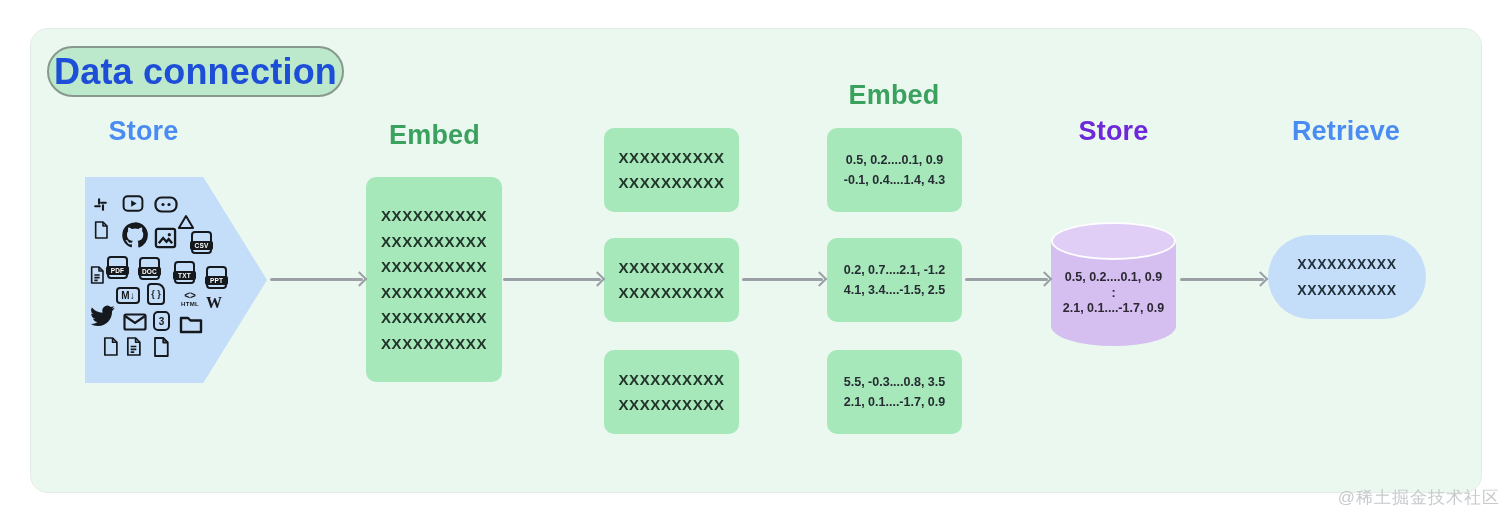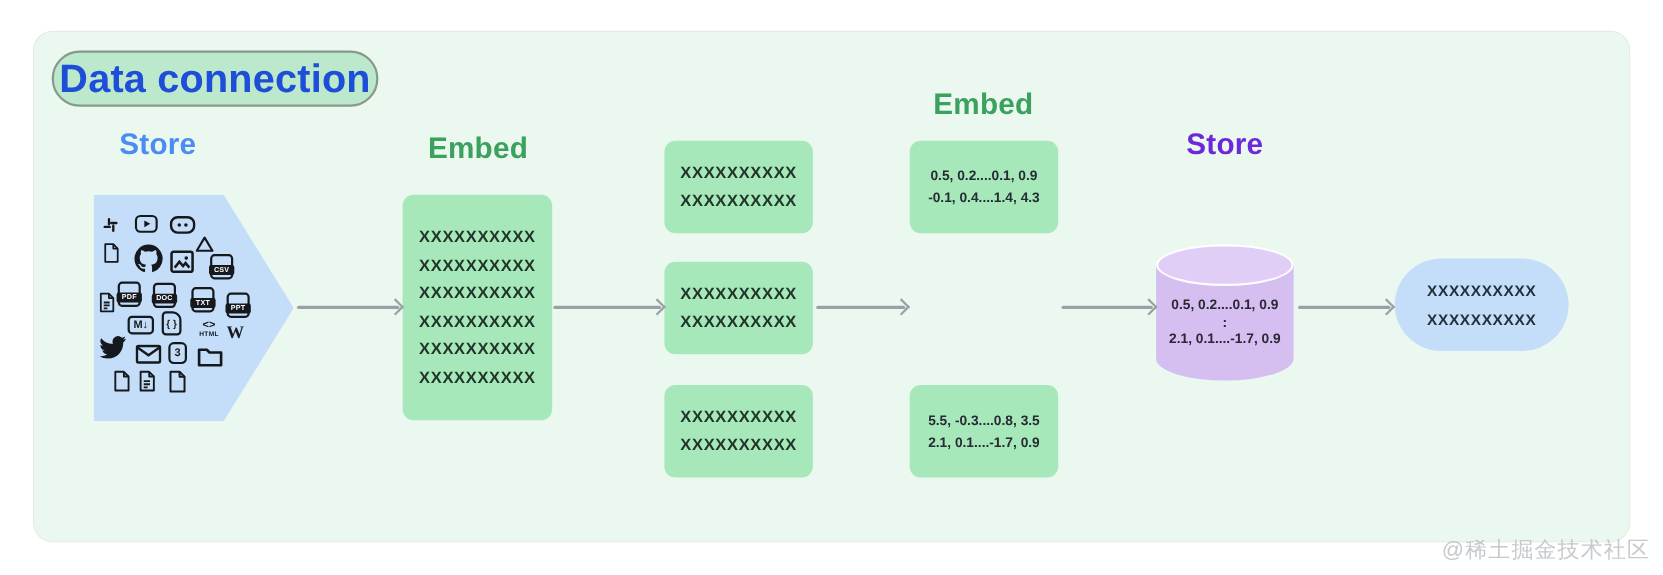"Retrieve" div.title { html: none -> <div>Retrieve</div> }
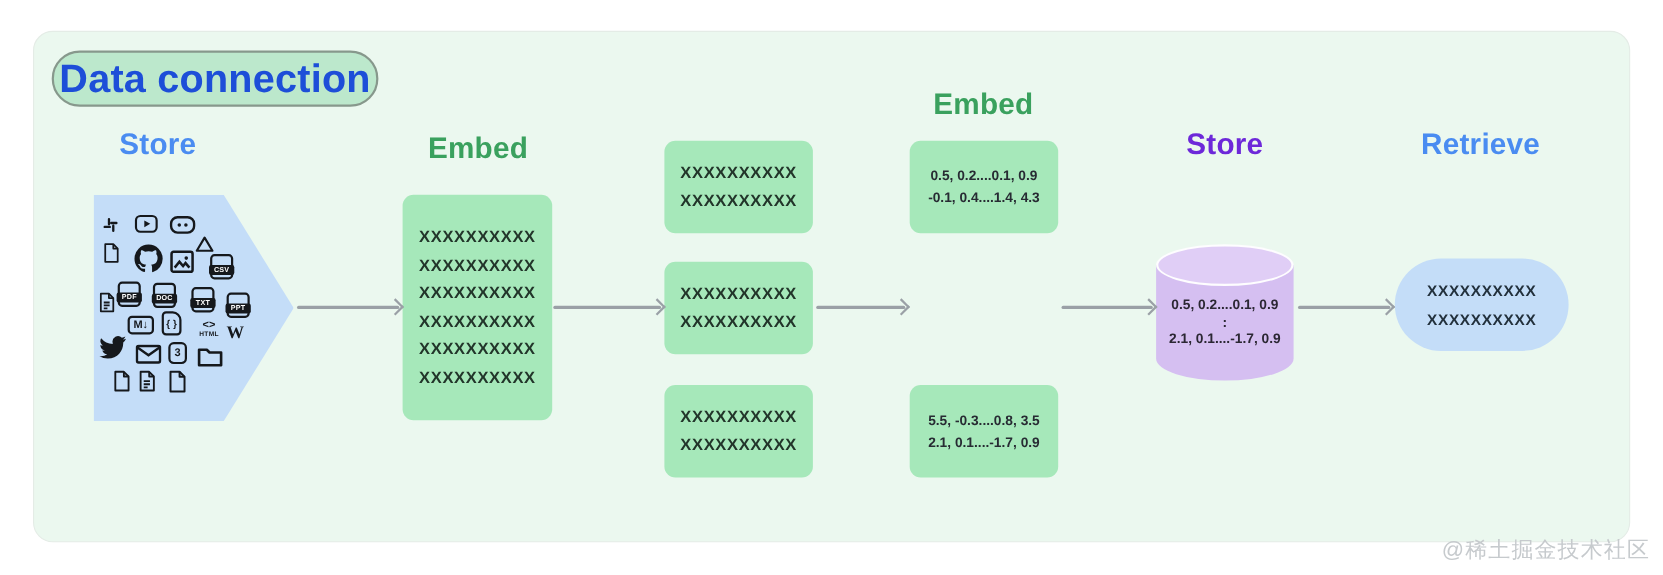"0.2, 0.7....2.1, -1.2" div.gbox { html: none -> <div> <div>0.2, 0.7....2.1, -1.2</div> <div>4.1, 3.4....-1.5, 2.5</div> </div> }
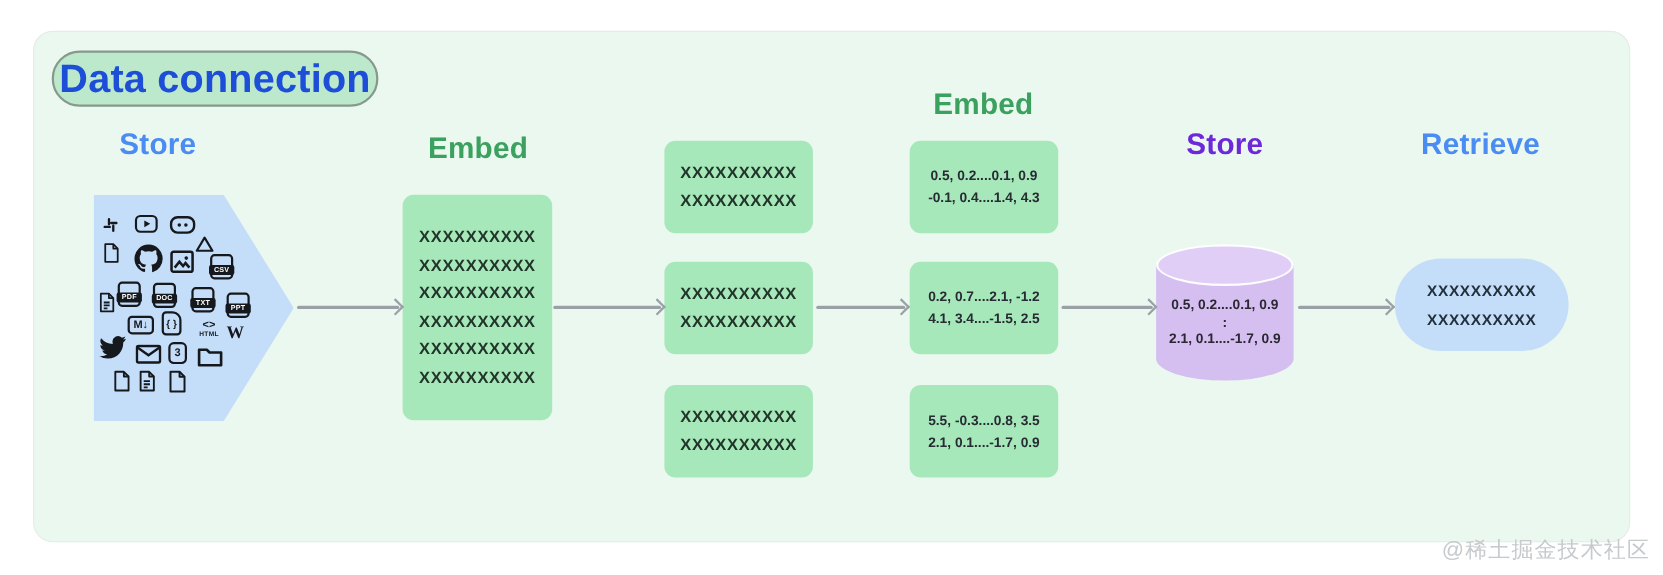"@稀土掘金技术社区" .watermark { font-size: 20px -> 17px }
